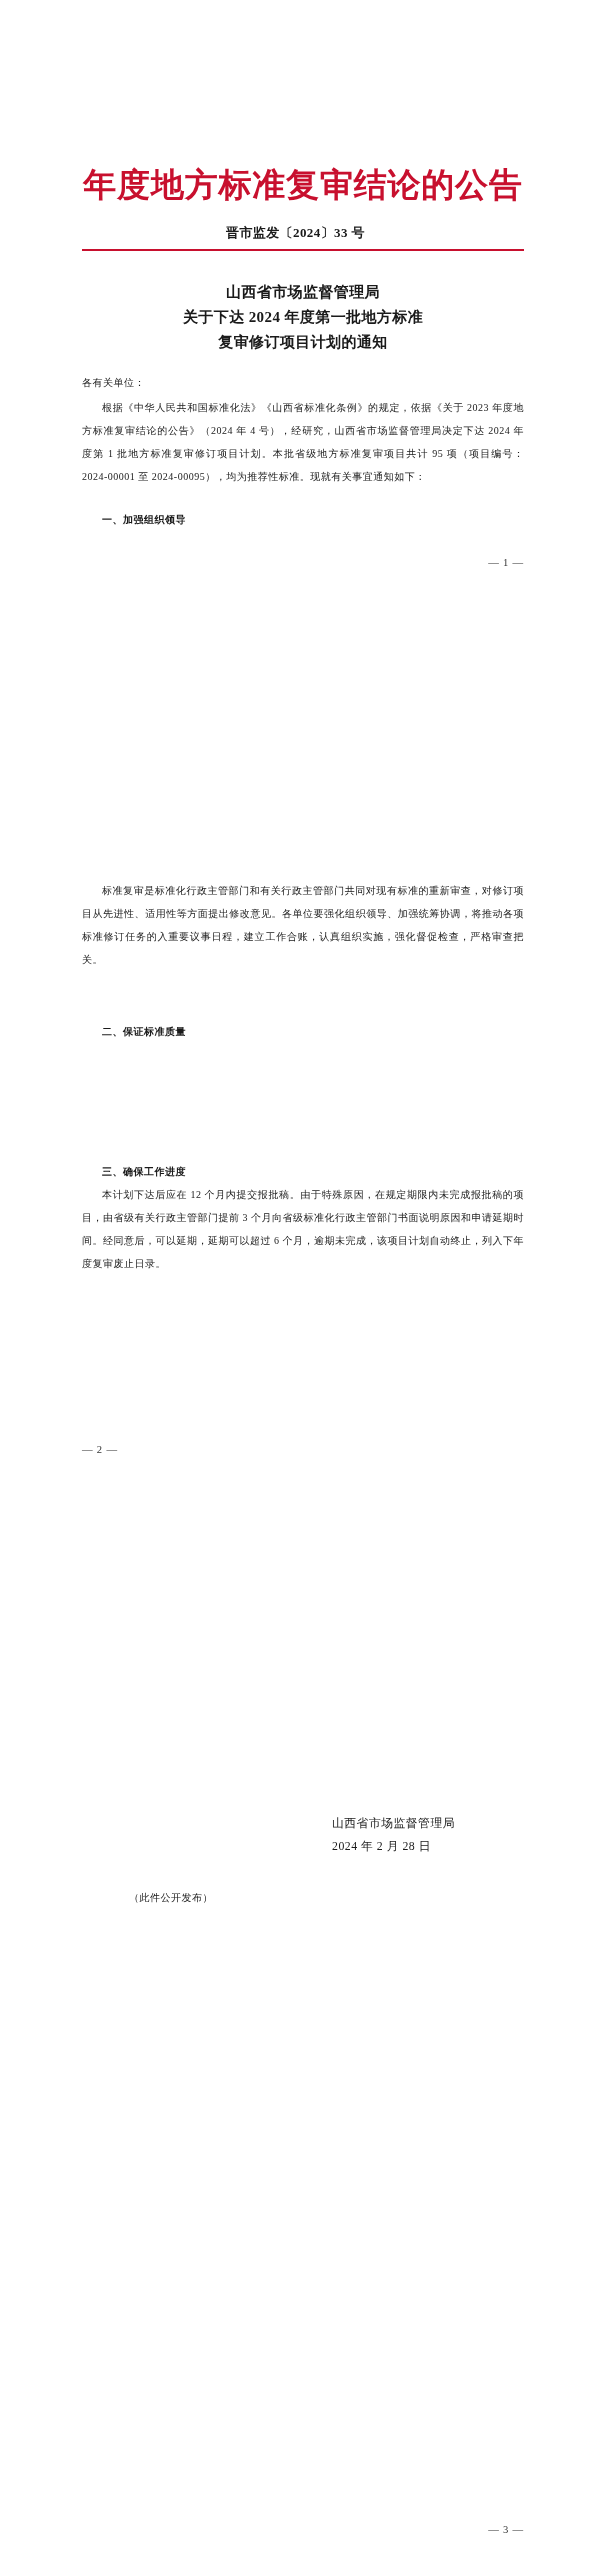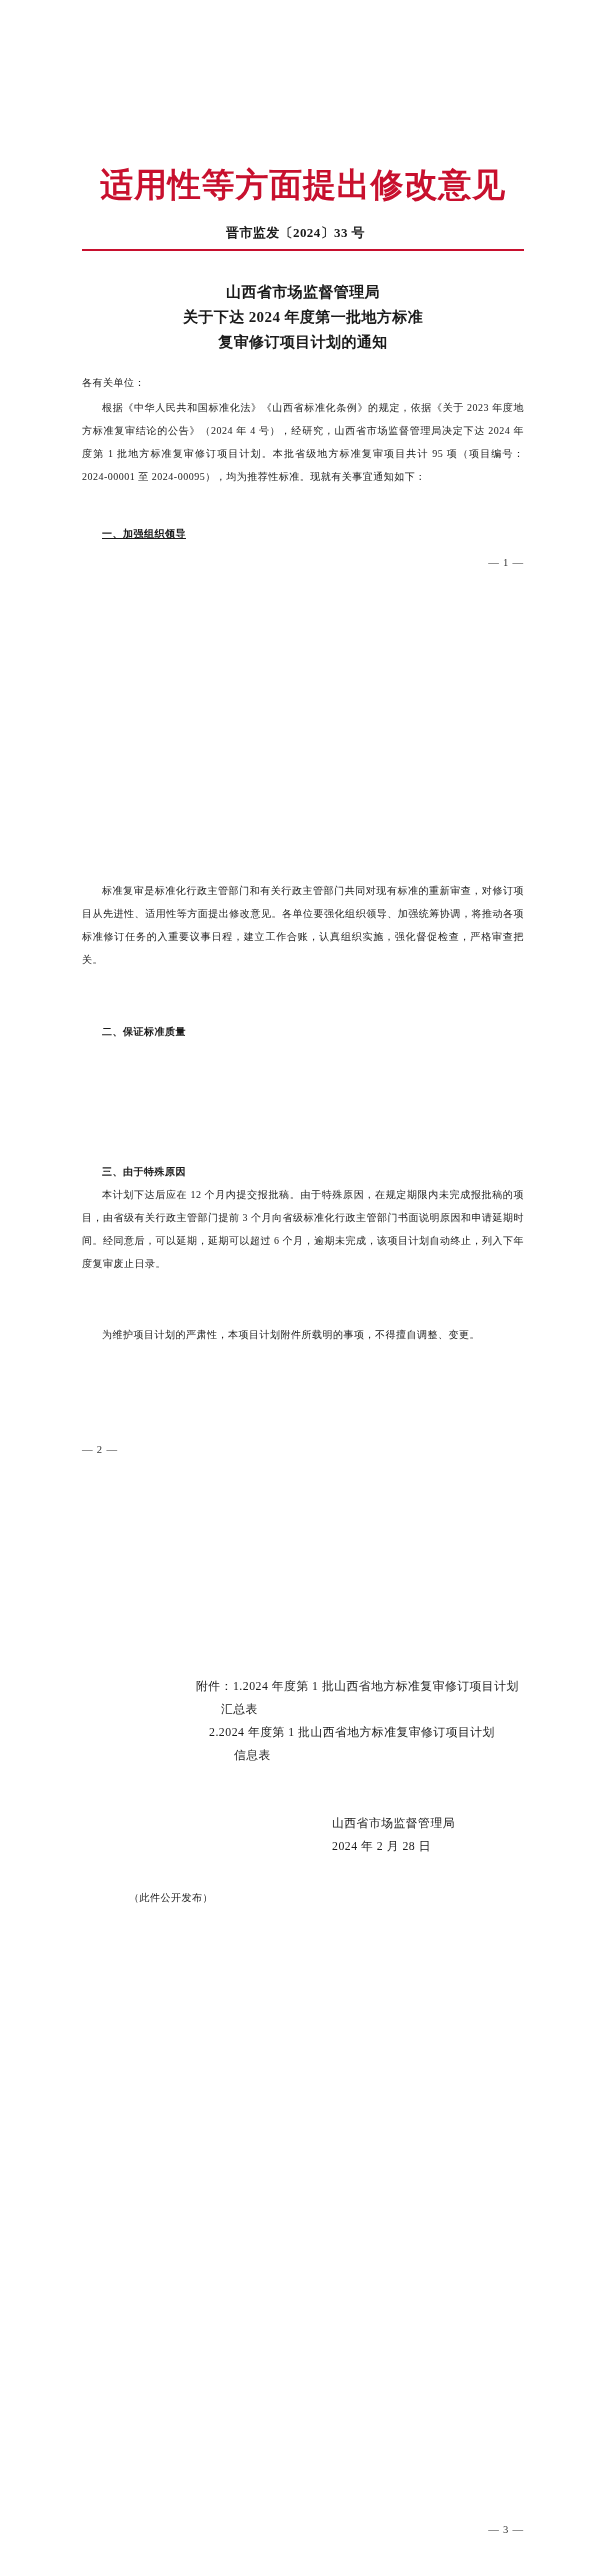"适用性等方面提出修改意见" div.masthead-title { text: 适用性等方面提出修改意见 -> 年度地方标准复审结论的公告 }
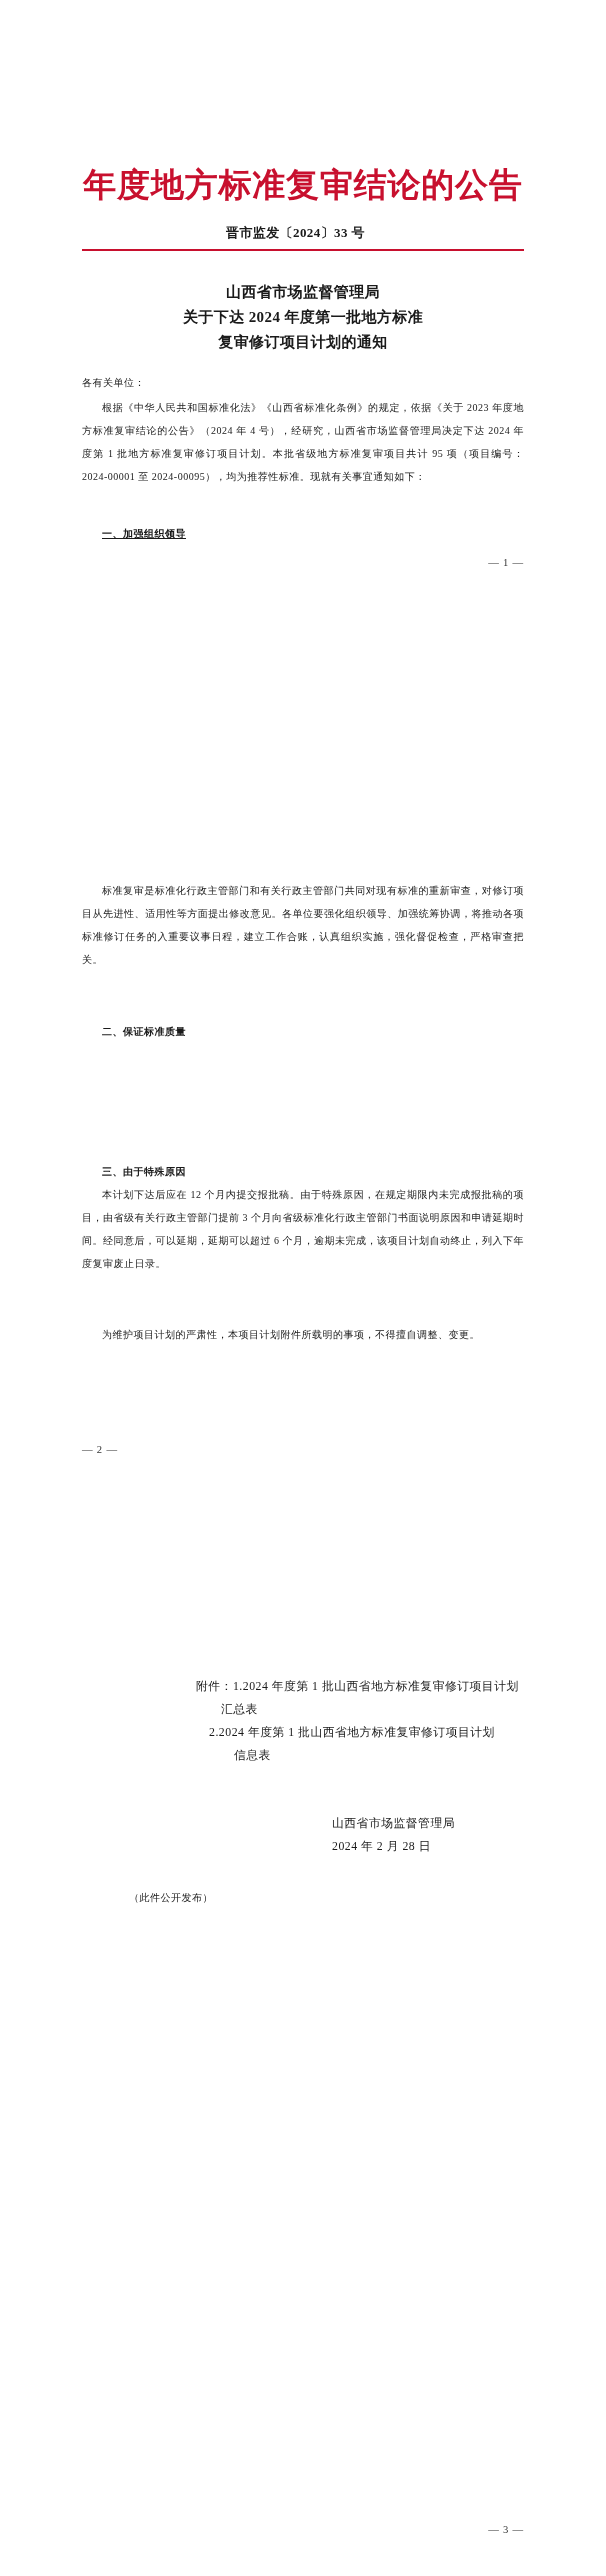"一、加强组织领导" div.body-block { text-decoration: underline -> none; top: 522px -> 508px }
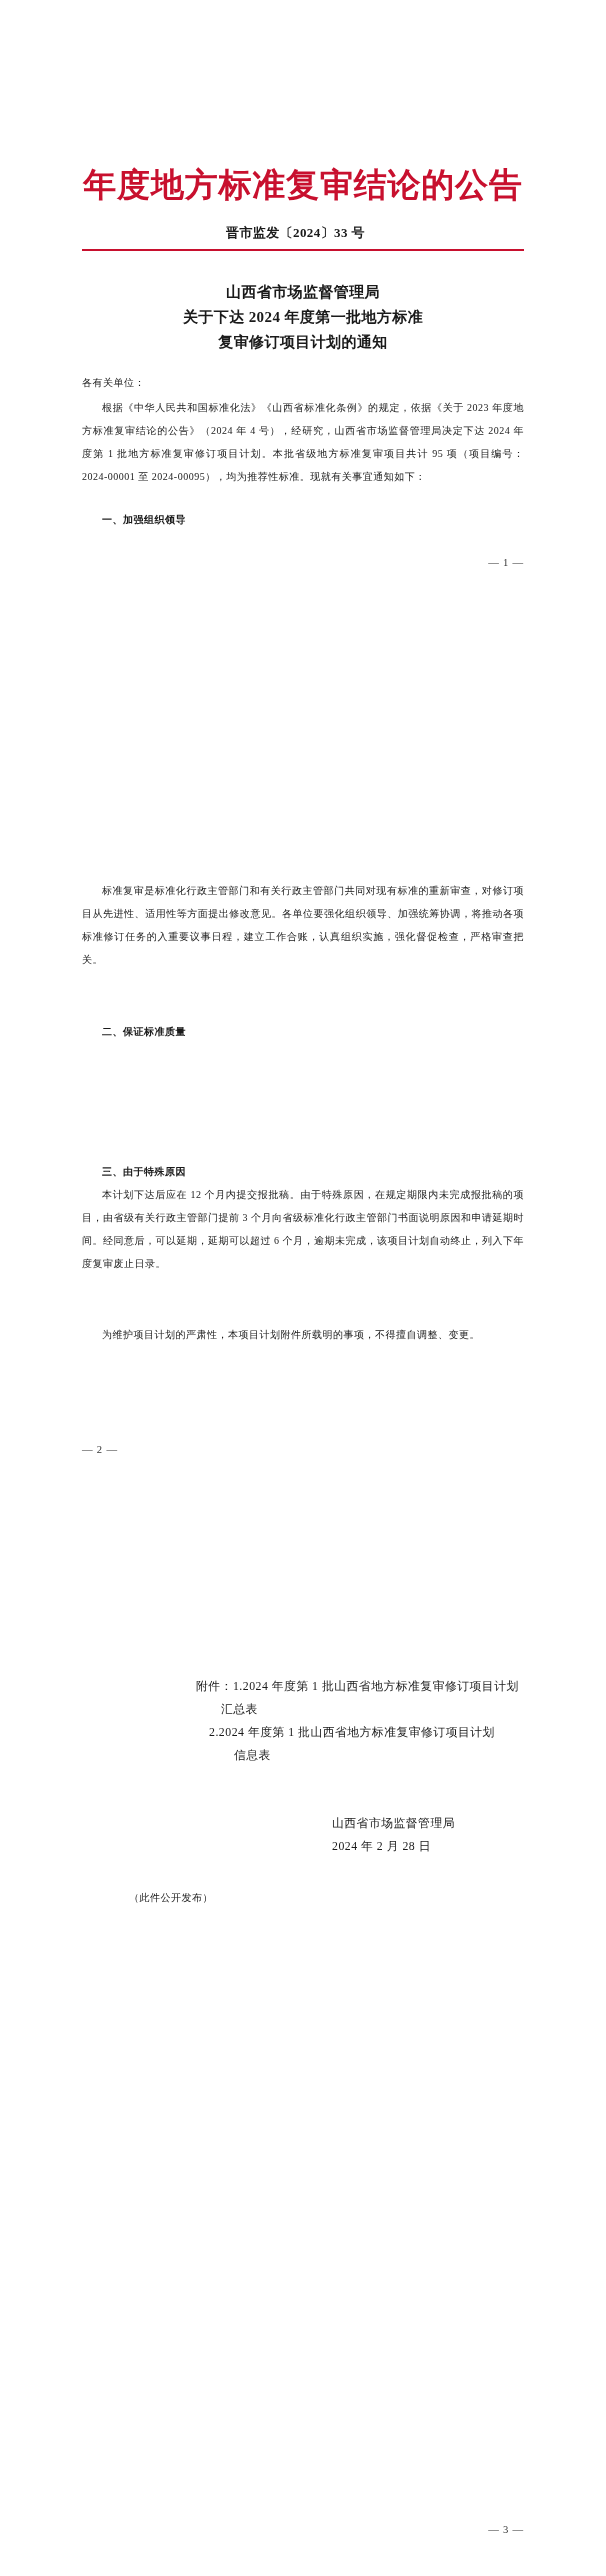"三、由于特殊原因" p.p { text: 由于特殊原因 -> 确保工作进度 }
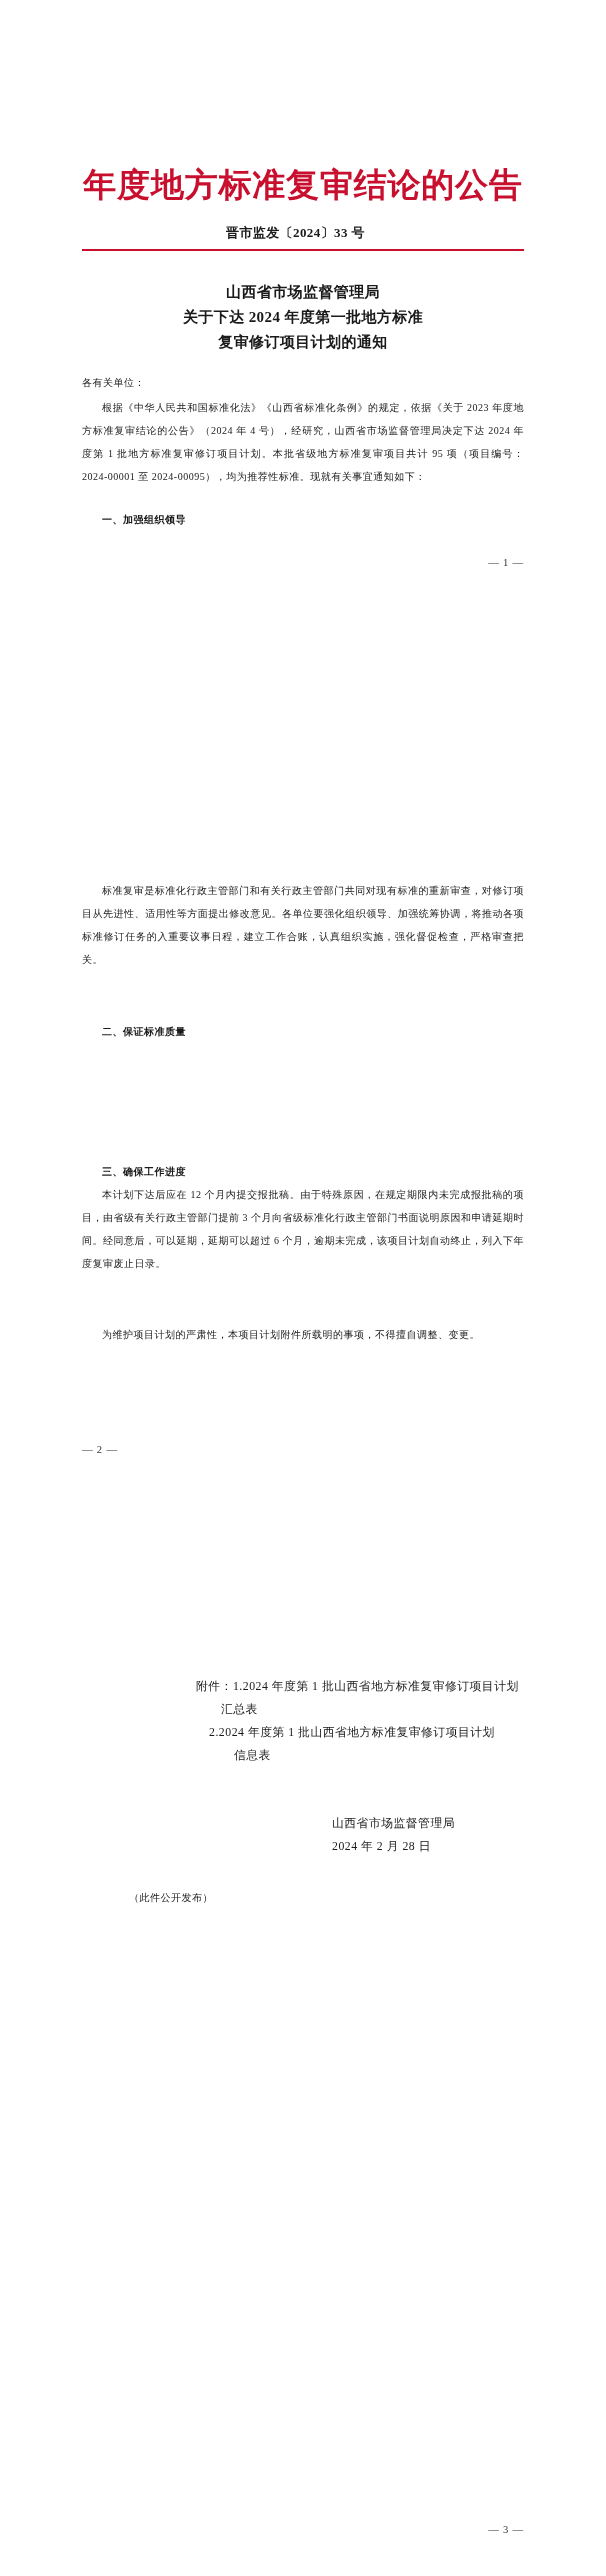"为维护项目计划的严肃性，本项目计划附件所载明的事项，不得擅自调整、变更。" div.body-block { html: <div> <p>为维护项目计划的严肃性，本项目计划附件所载明的事项，不得擅自调整、变更。</p> </div> -> none }
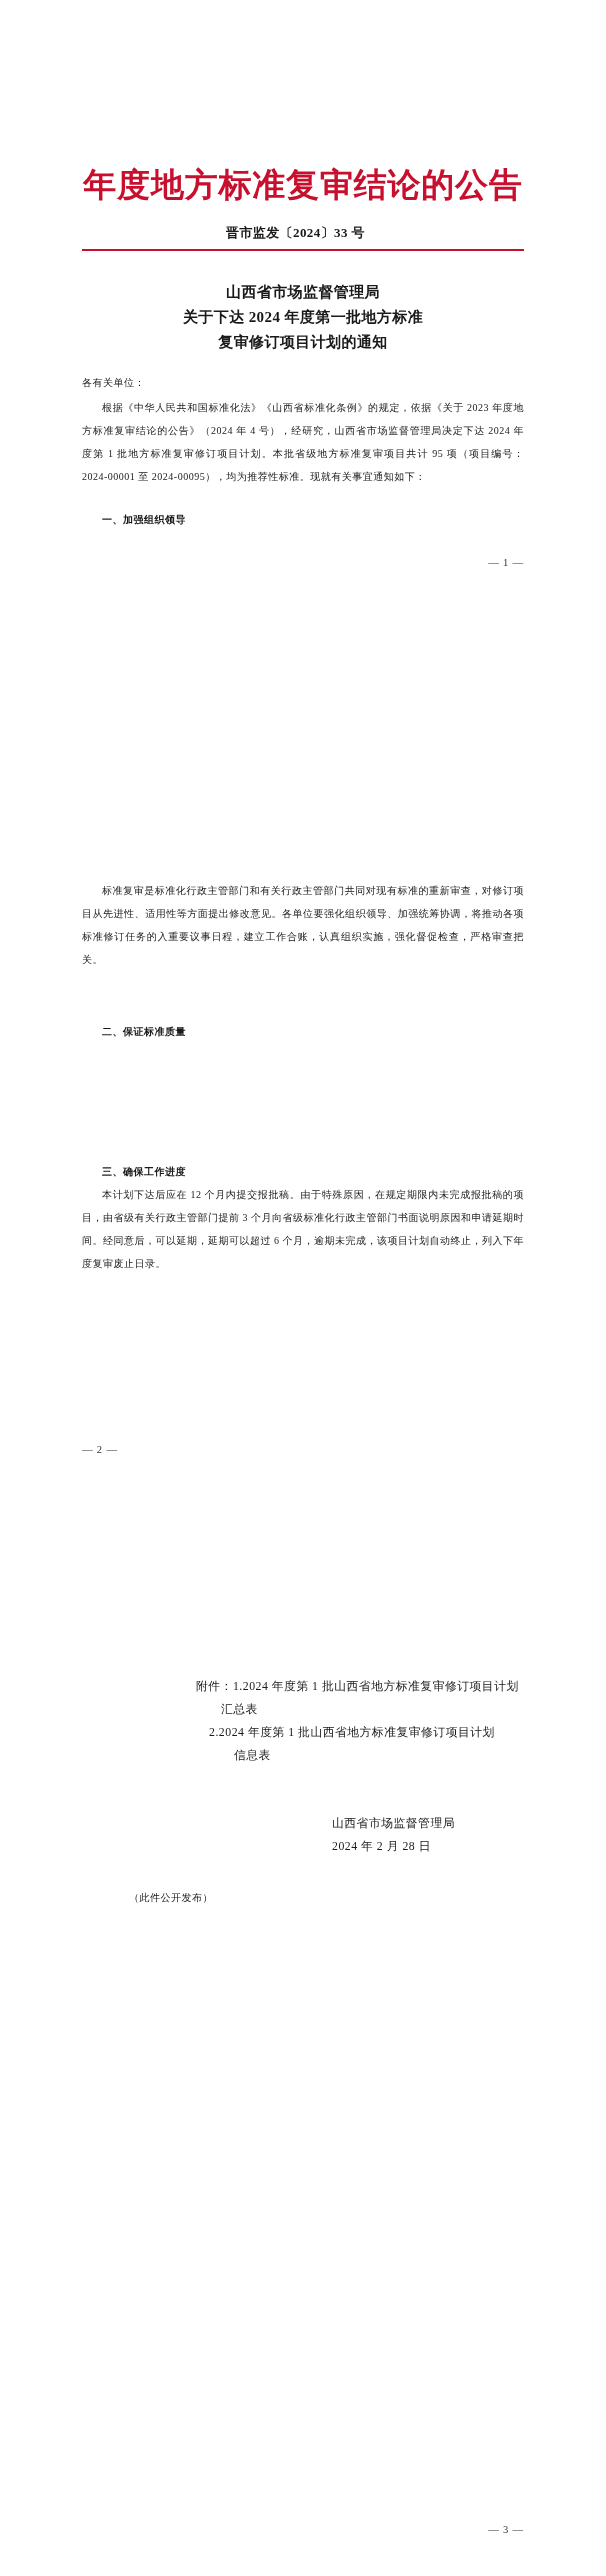"附件：1.2024 年度第 1 批山西省地方标准复审修订项目计划" div.attach { html: <div> <div>附件：1.2024 年度第 1 批山西省地方标准复审修订项目计划</div> <div>汇总表</div> <div>2.2024 年度第 1 批山西省地方标准复审修订项目计划</div> <div>信息表</div> </div> -> none }
